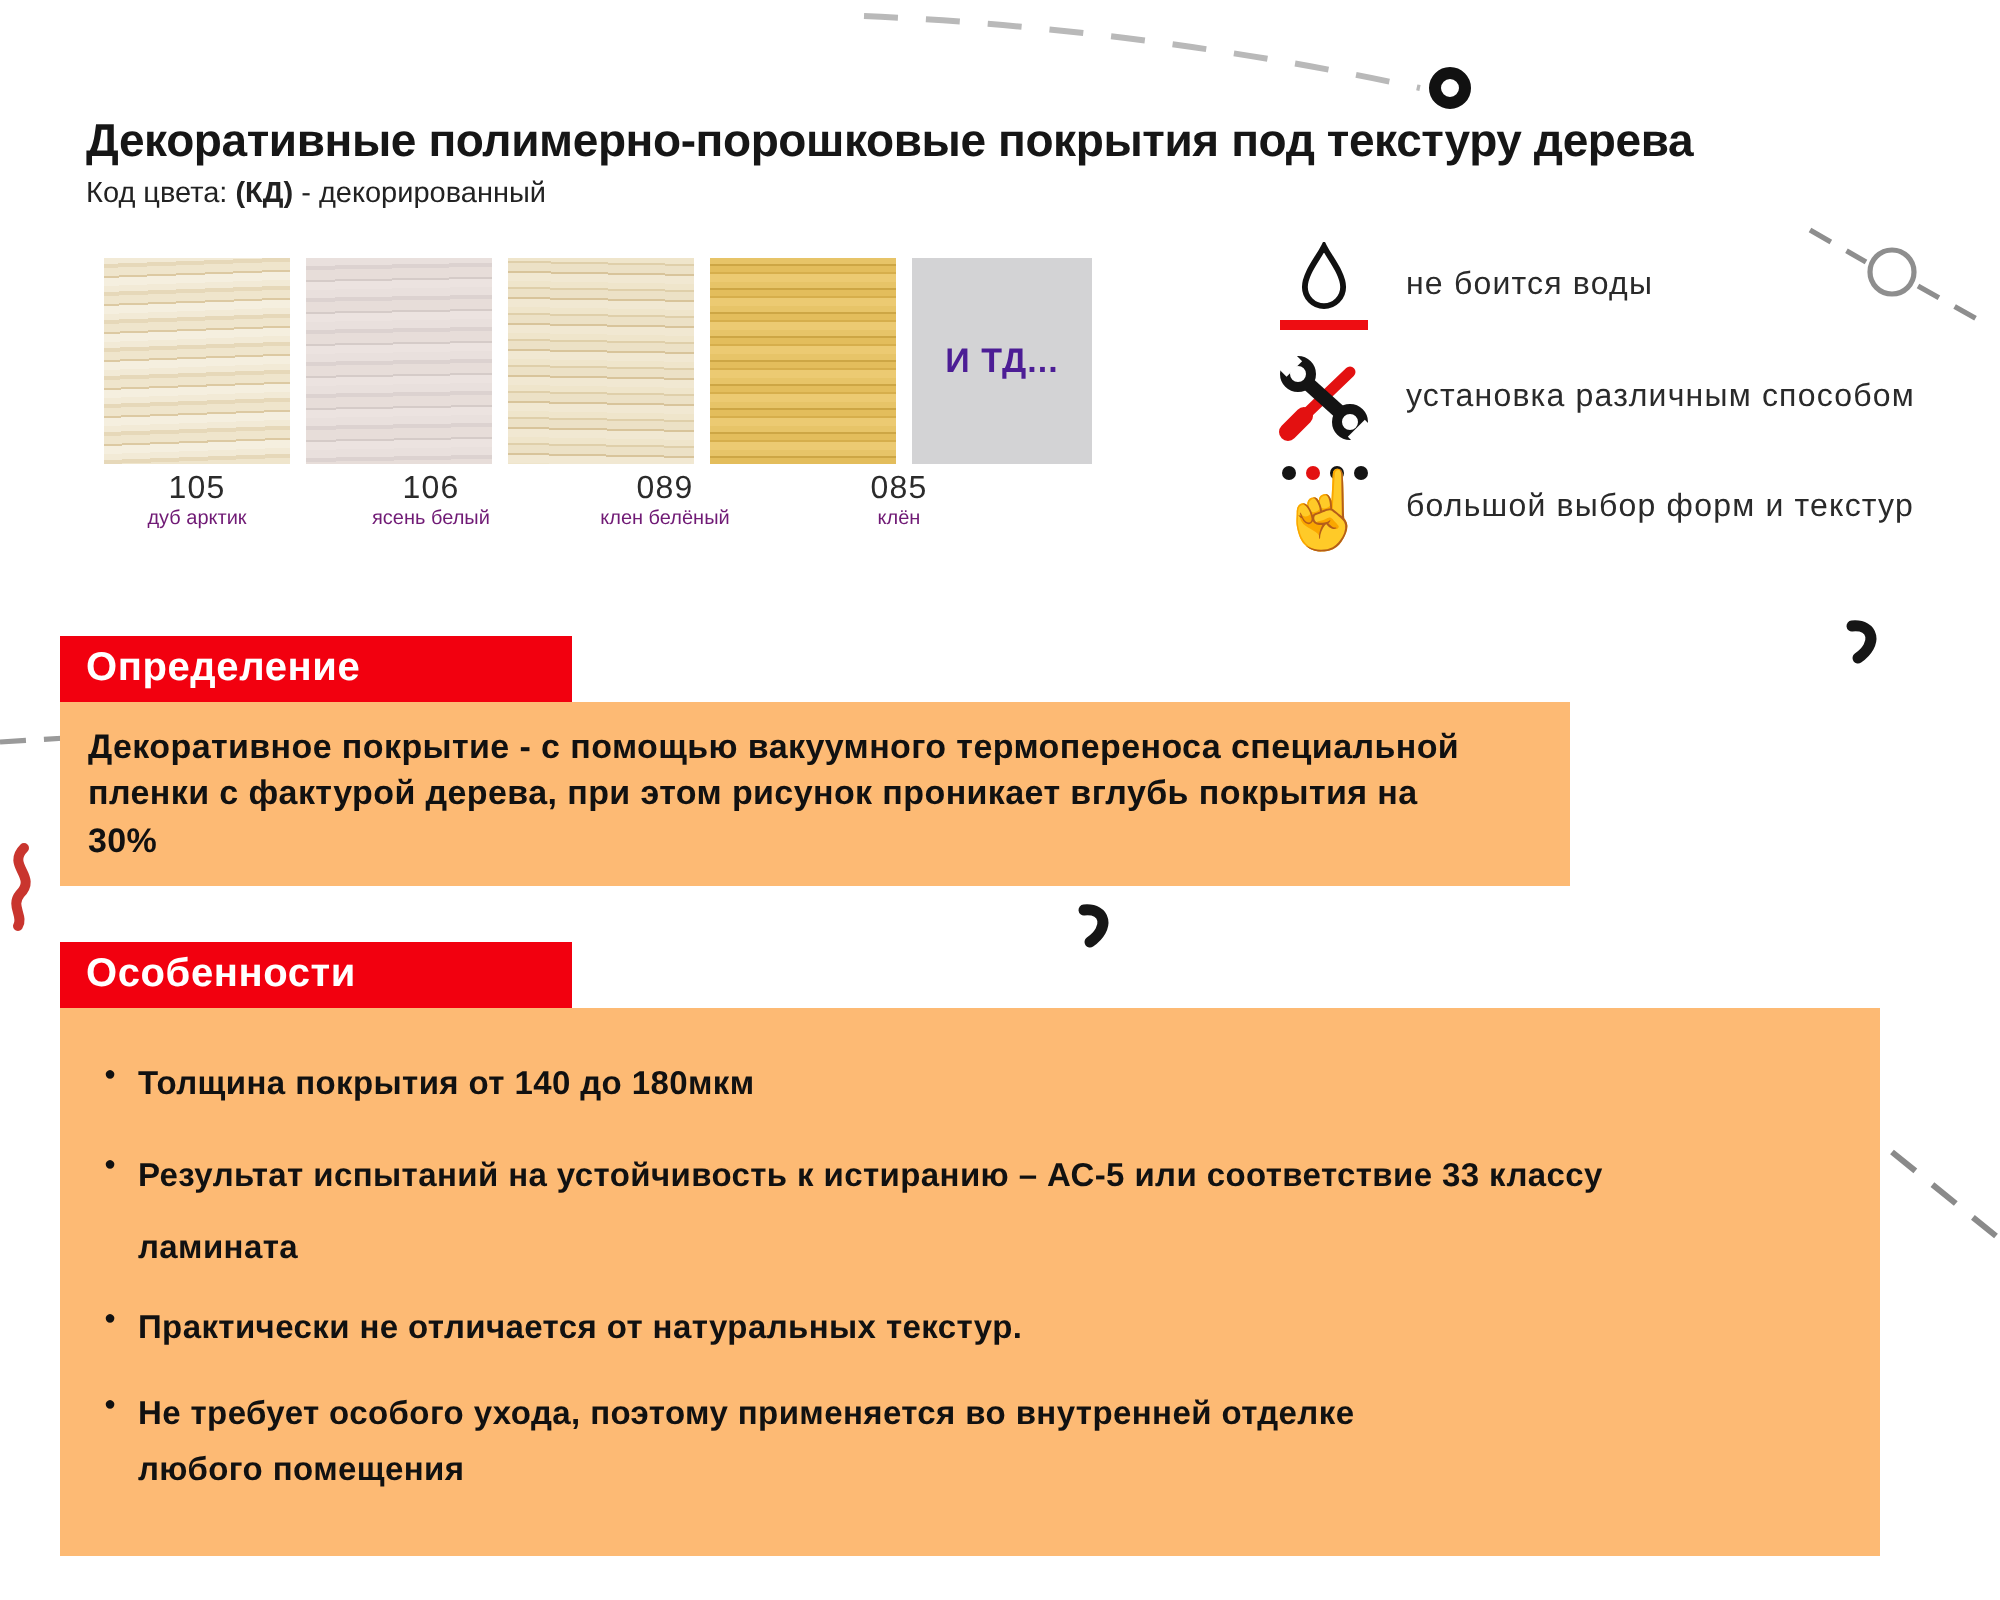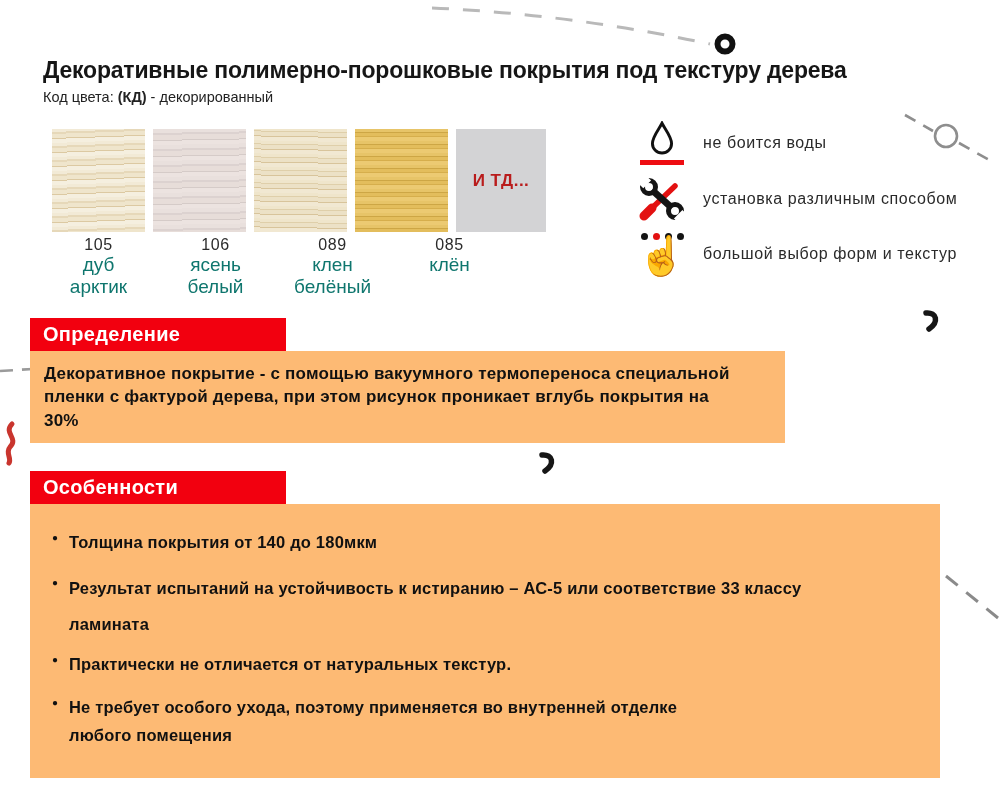"И ТД..." .more-tile { color: #b91c1c -> #4c1d95 }
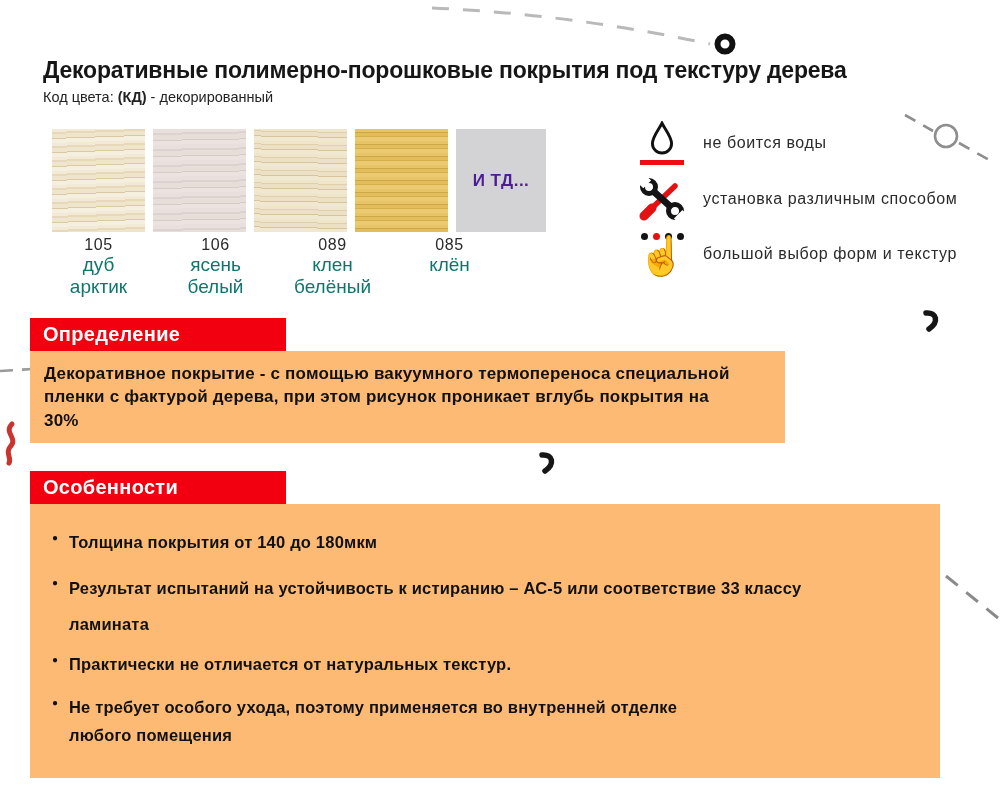"дуб арктик" .swatch-label .name { color: #0f766e -> #701a75; font-size: 19px -> 10px }
